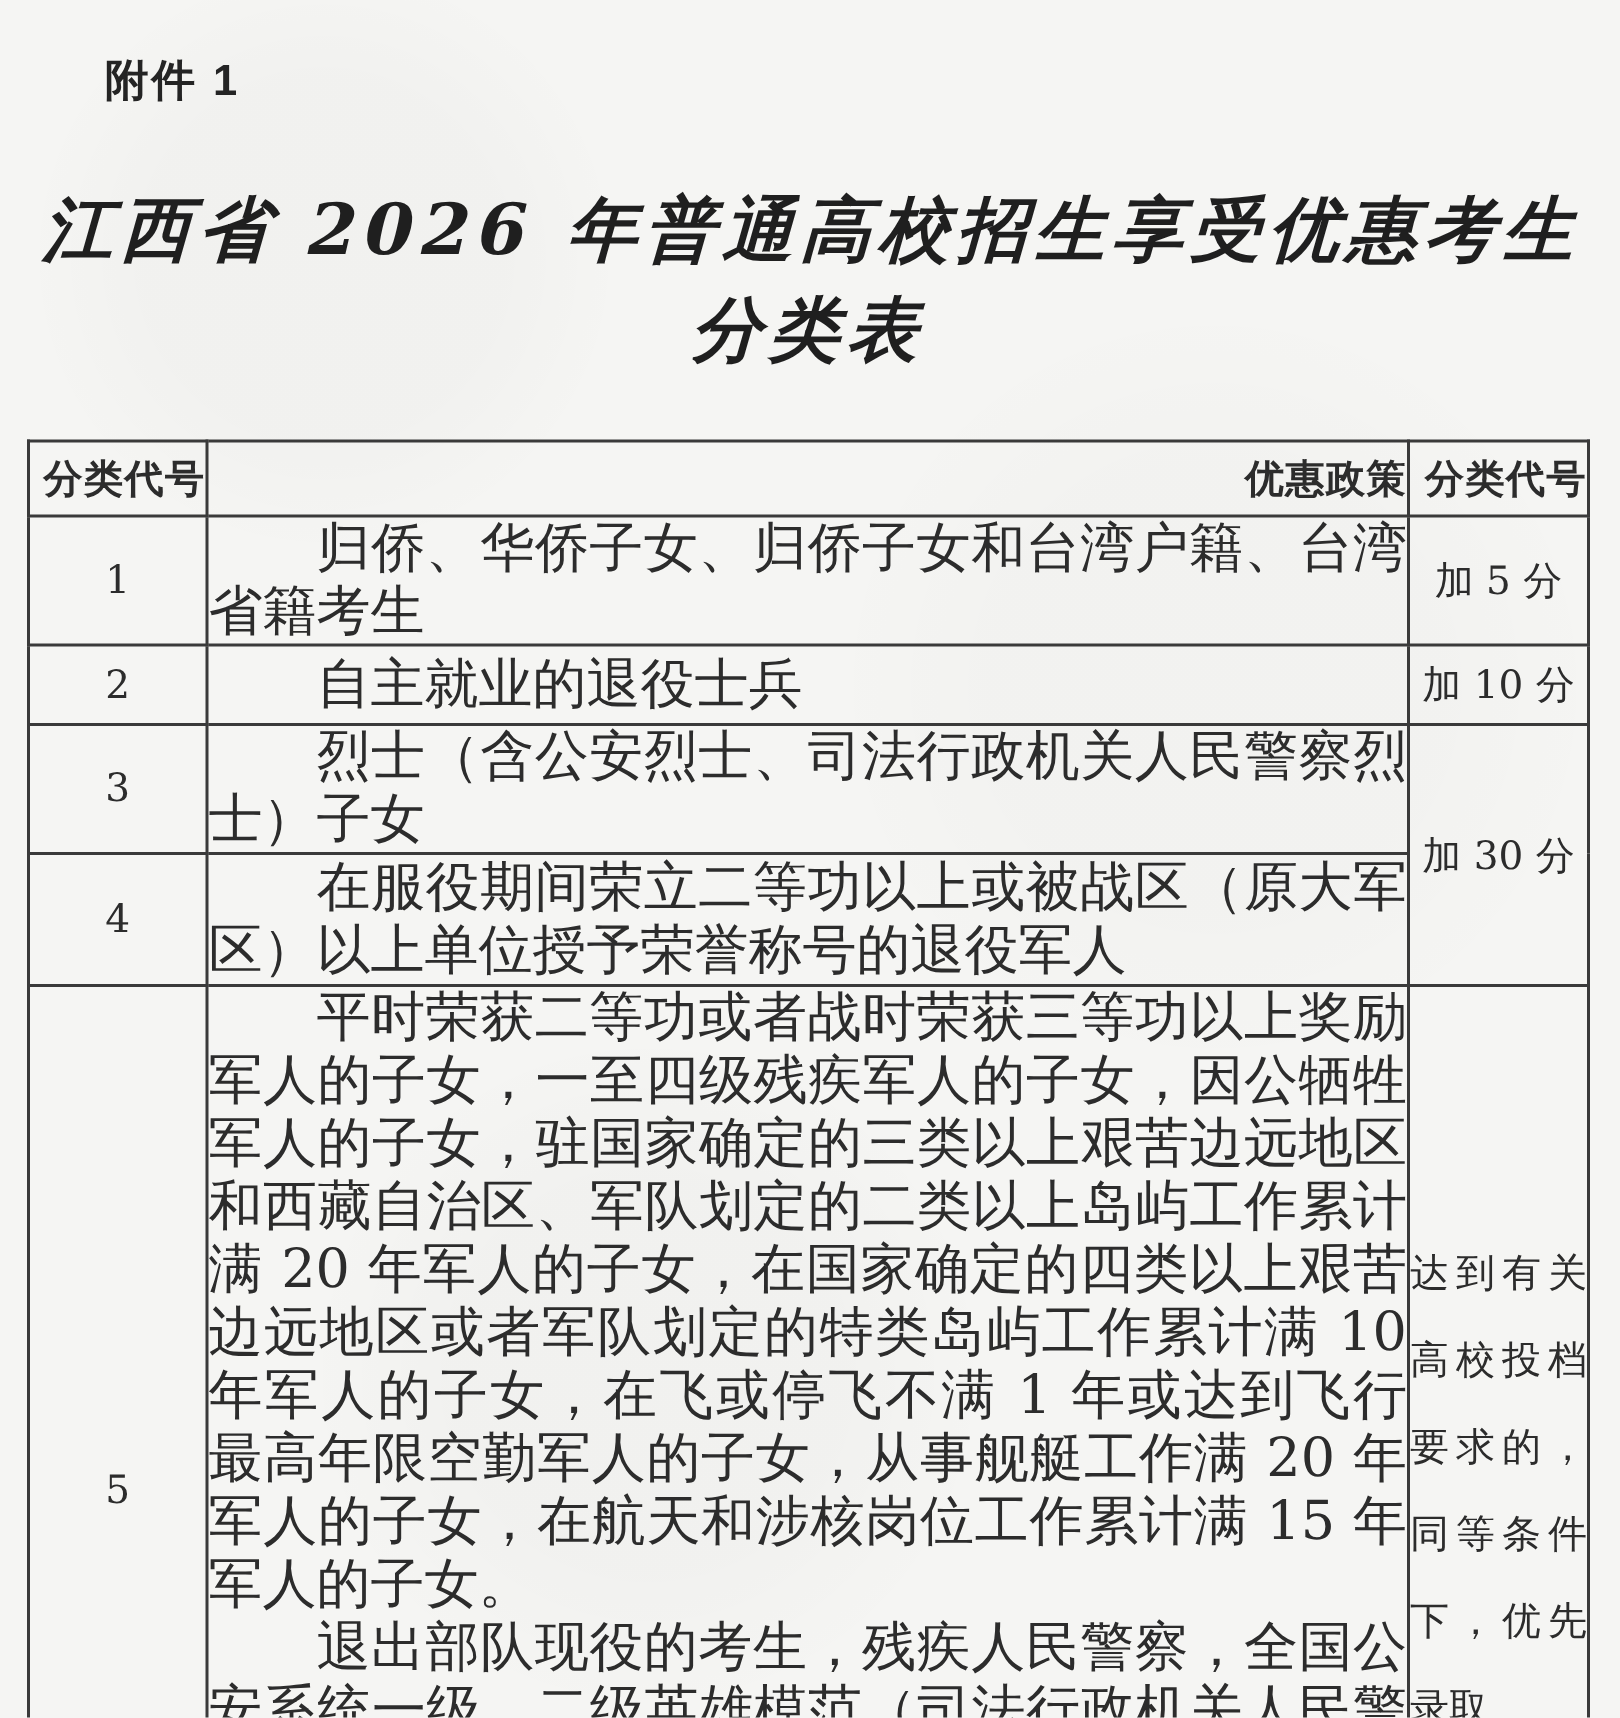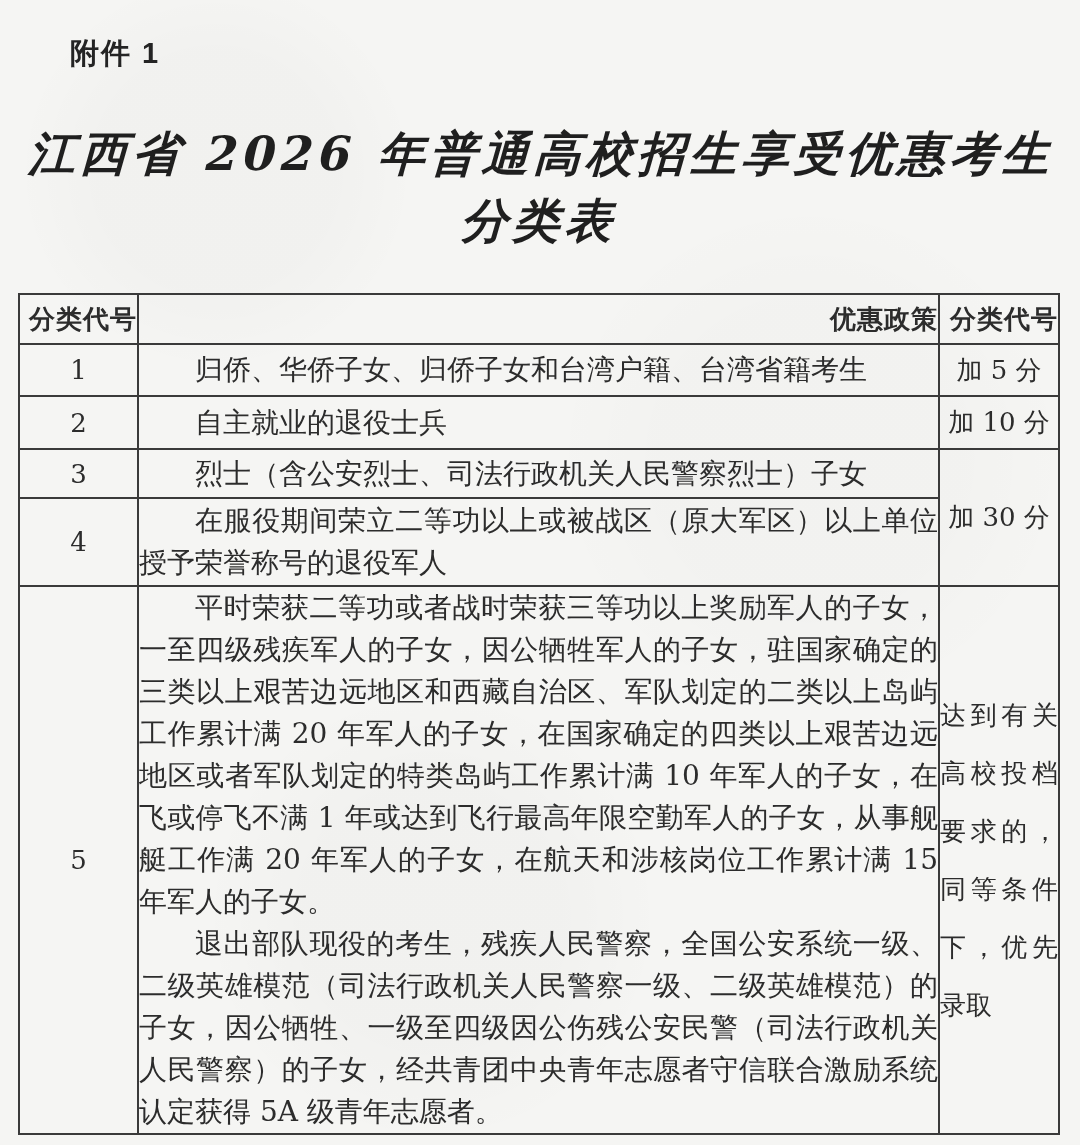"归侨、华侨子女、归侨子女和台湾户籍、台湾省籍考生" td.target p { font-size: 28px -> 36px }
